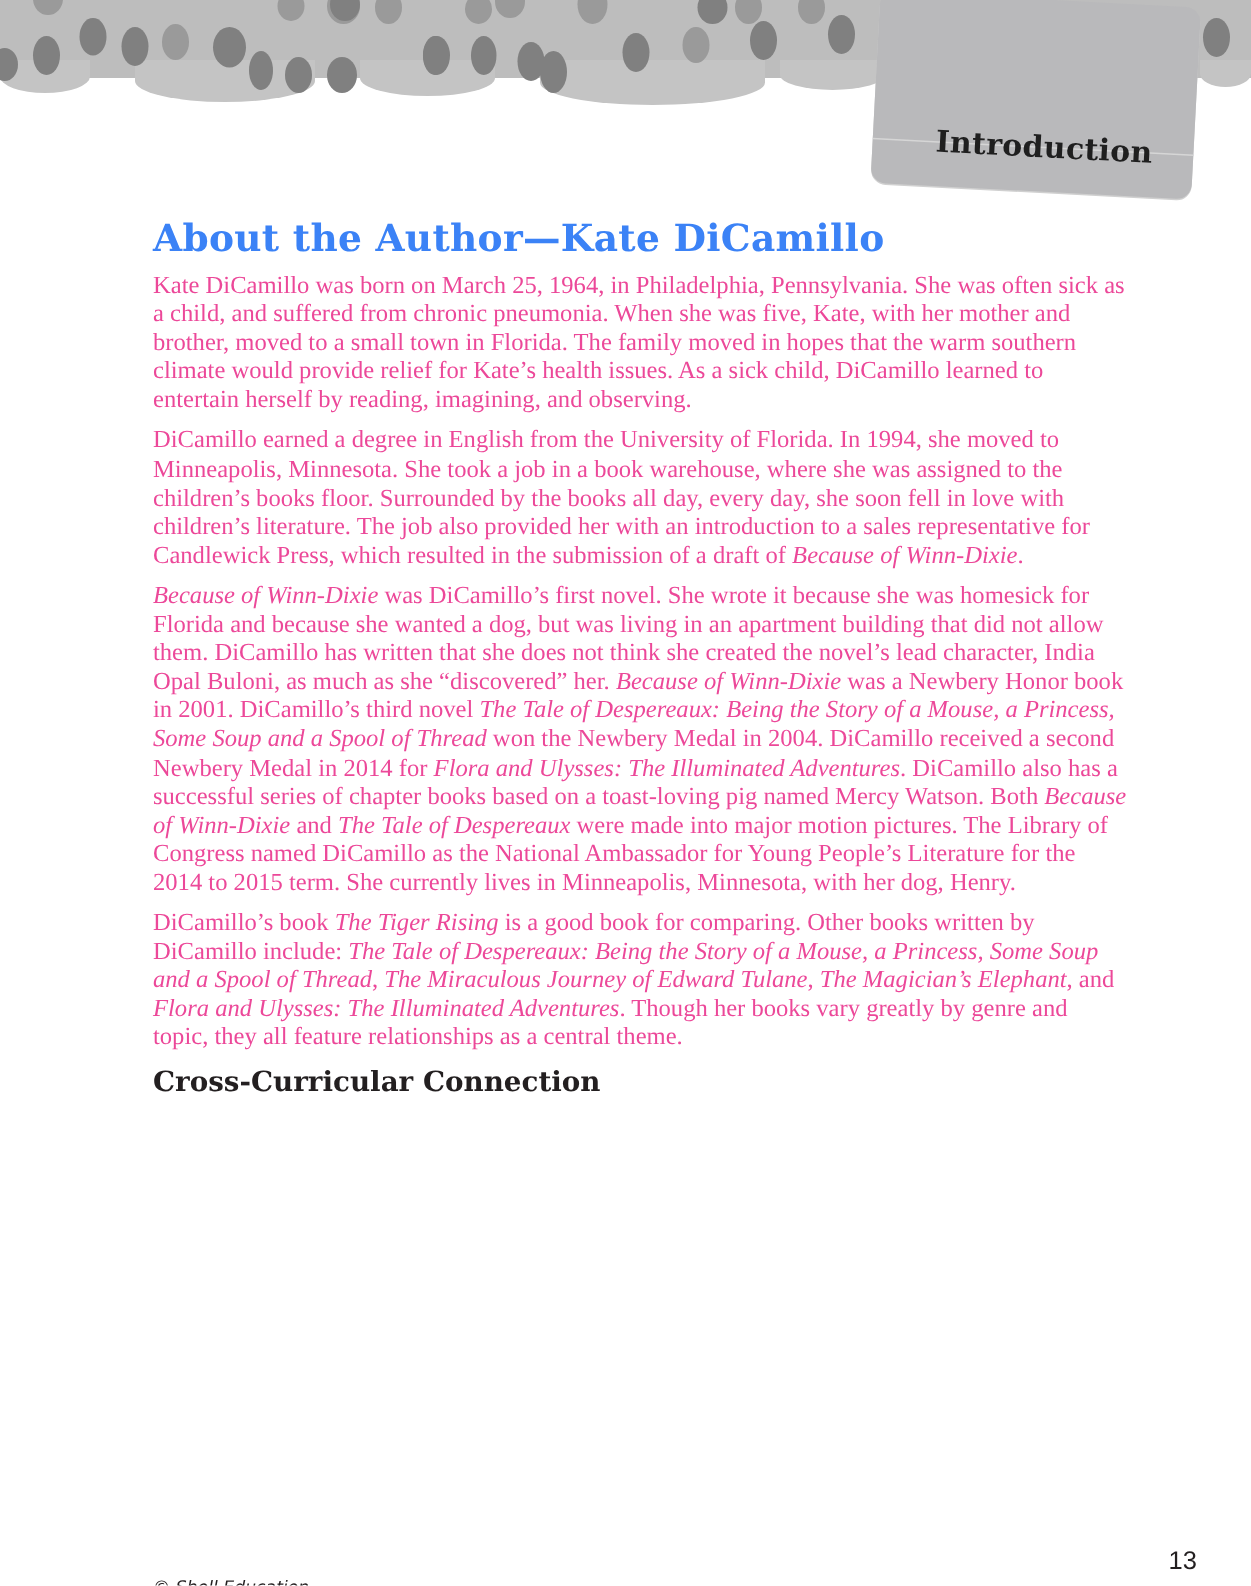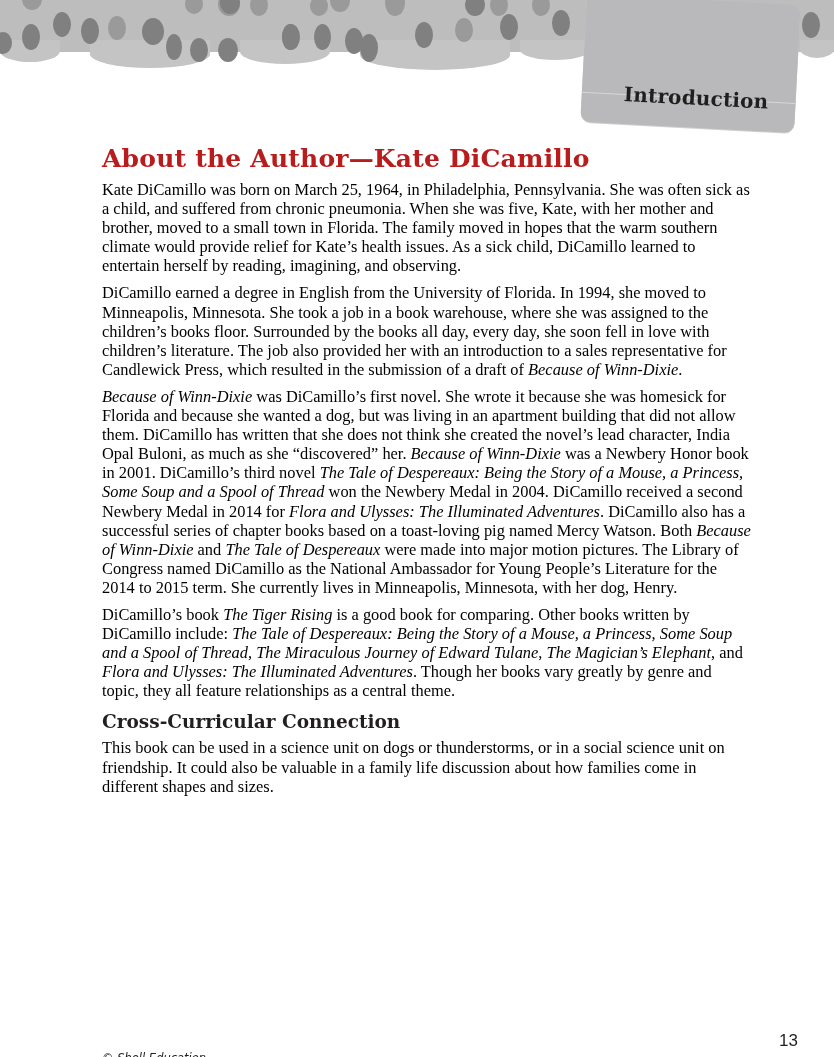"About the Author—Kate DiCamillo" h1 { color: #b91c1c -> #3b82f6 }
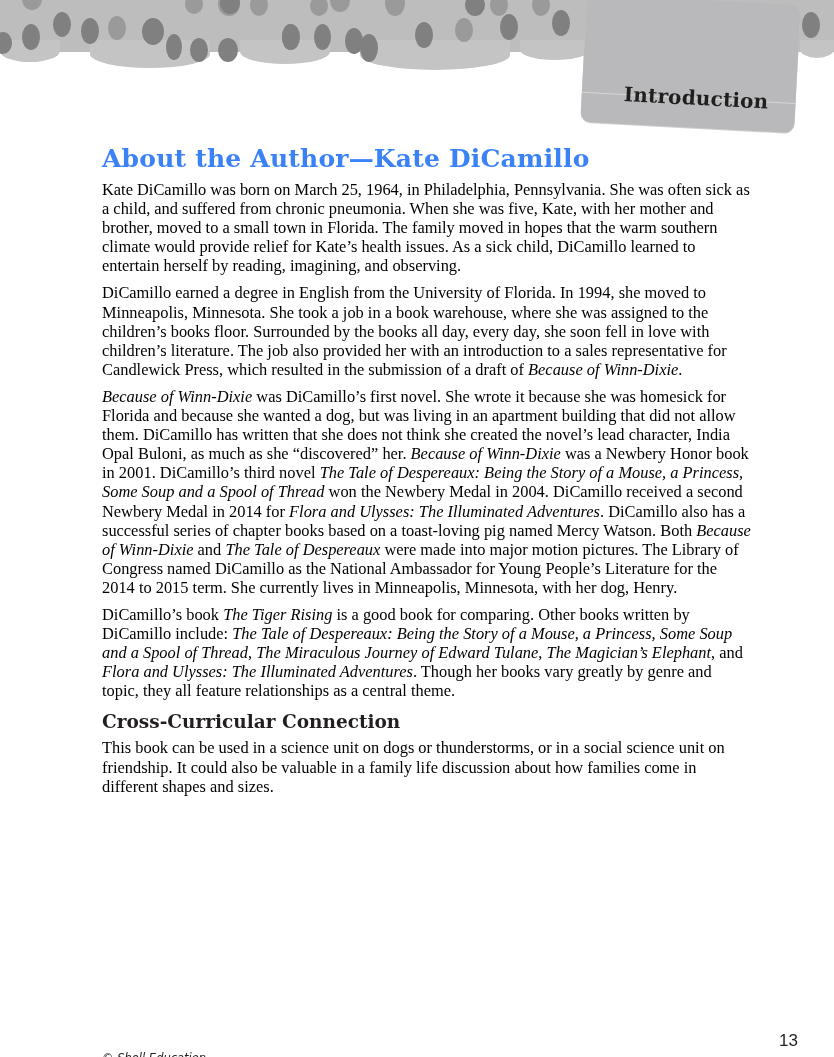"Kate DiCamillo was born on" p { color: #000000 -> #ec4899 }
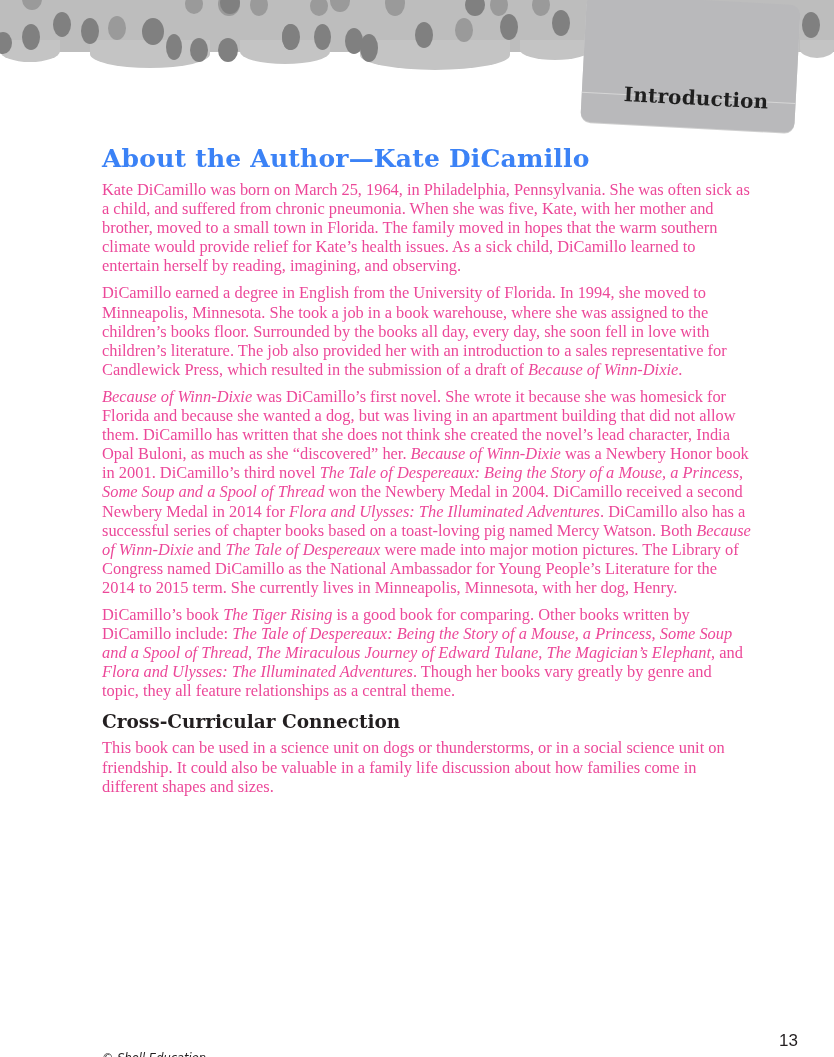"This book can be used" p { html: <p>This book can be used in a science unit on dogs or thunderstorms, or in a social science unit on friendship. It could also be valuable in a family life discussion about how families come in different shapes and sizes.</p> -> none }
